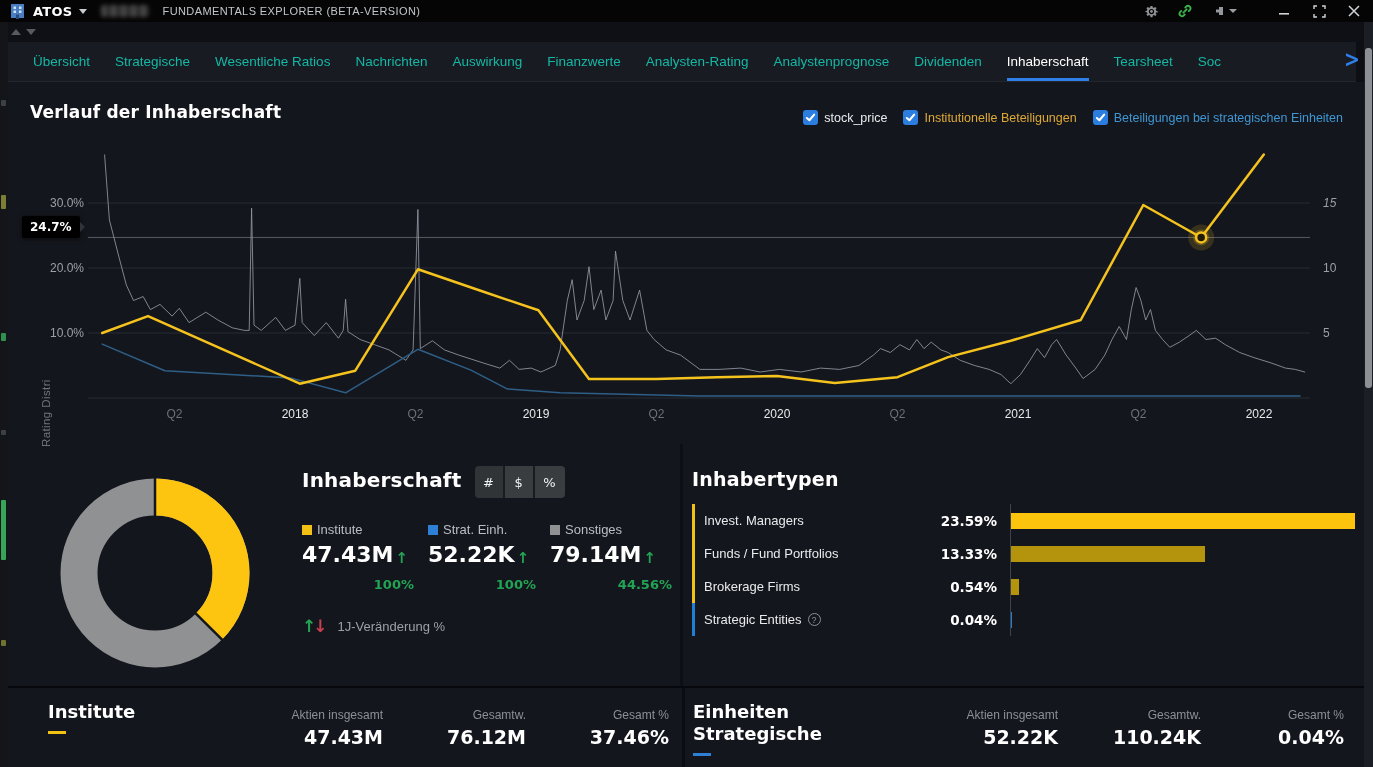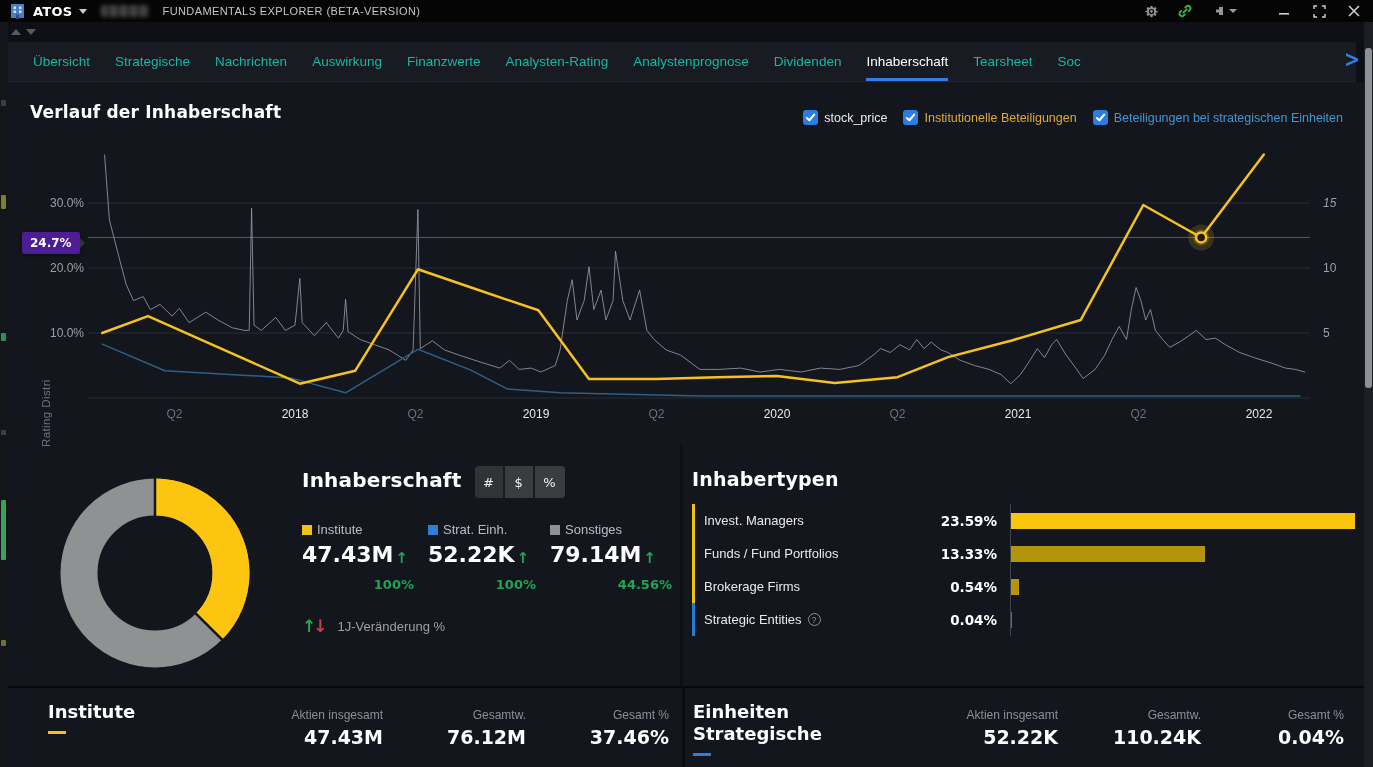"Wesentliche Ratios" div.tab { html: none -> <div>Wesentliche Ratios</div> }
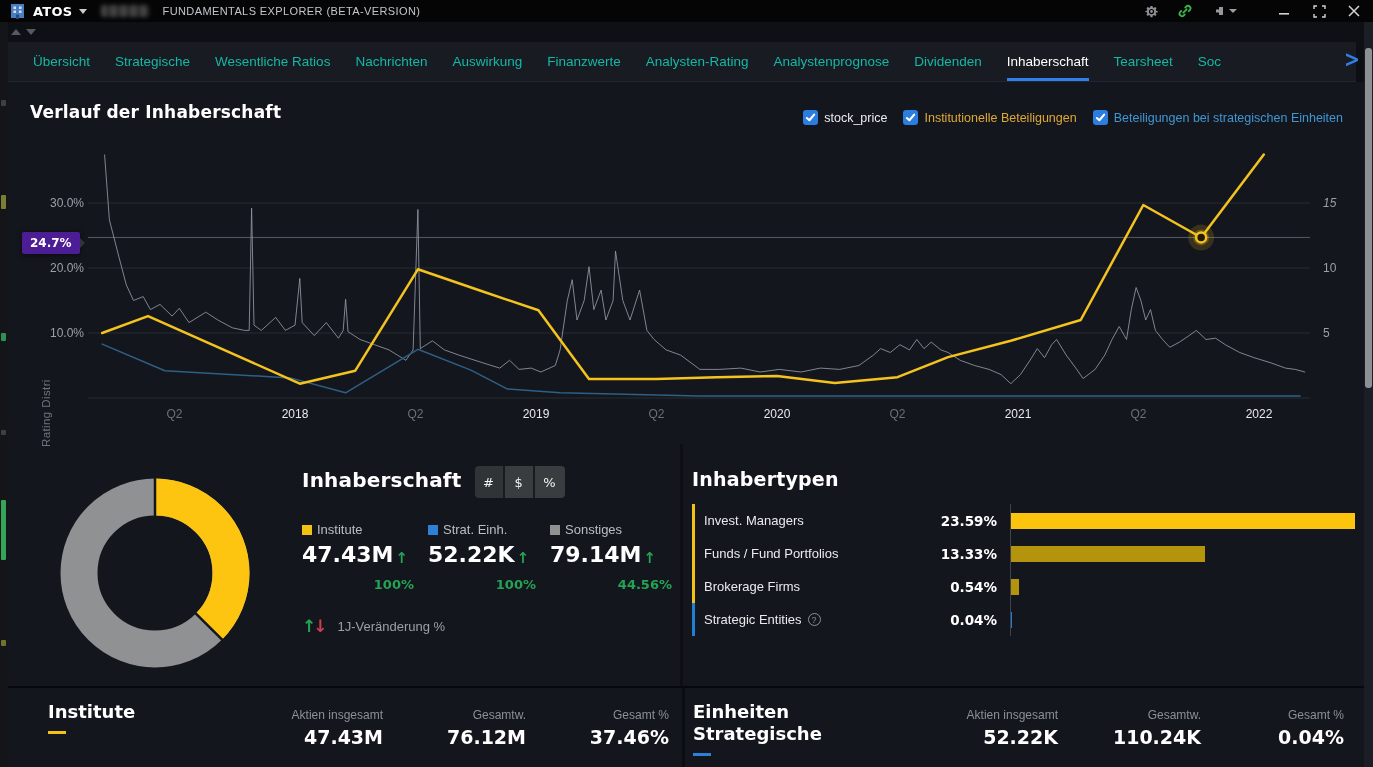"24.7%" .cross-tip { background: #4c1d95 -> #000000; top: 150px -> 134px }
